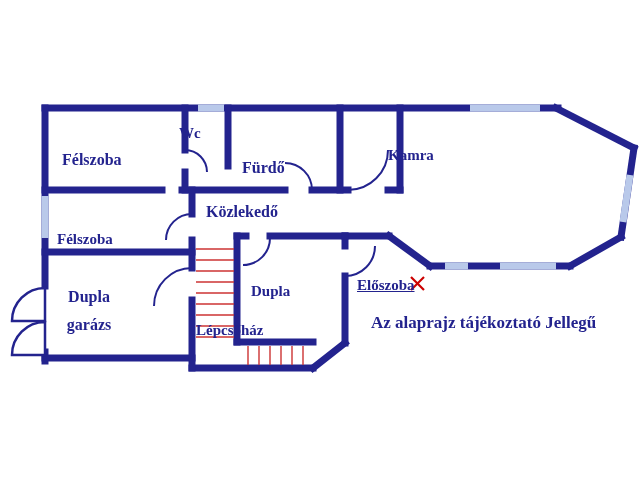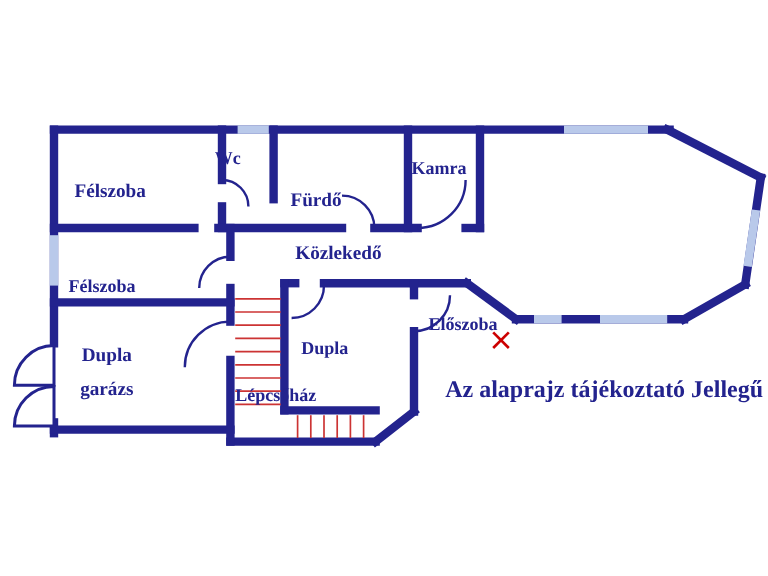"Kamra" div.label { padding-left: none -> 45px; top: 132px -> 146px }
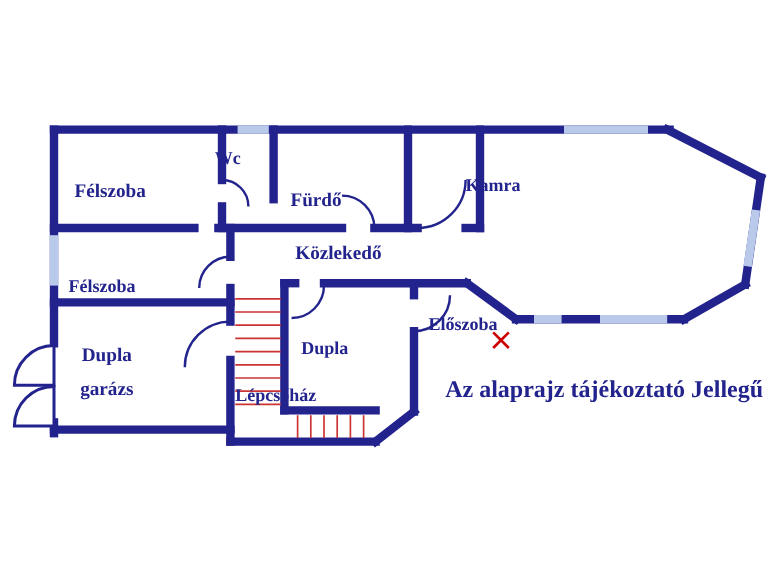"Közlekedő" div.label { margin-left: 40px -> none }
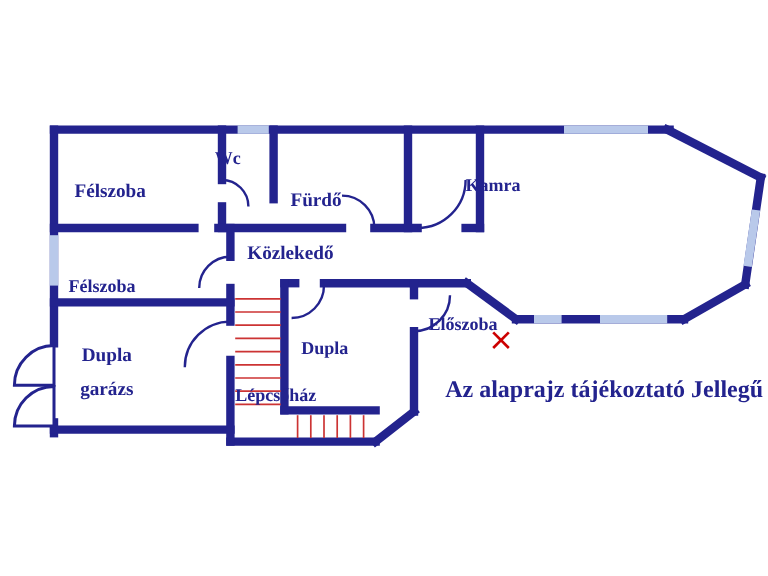"Előszoba" div.label { text-decoration: none -> underline; top: 262px -> 276px }
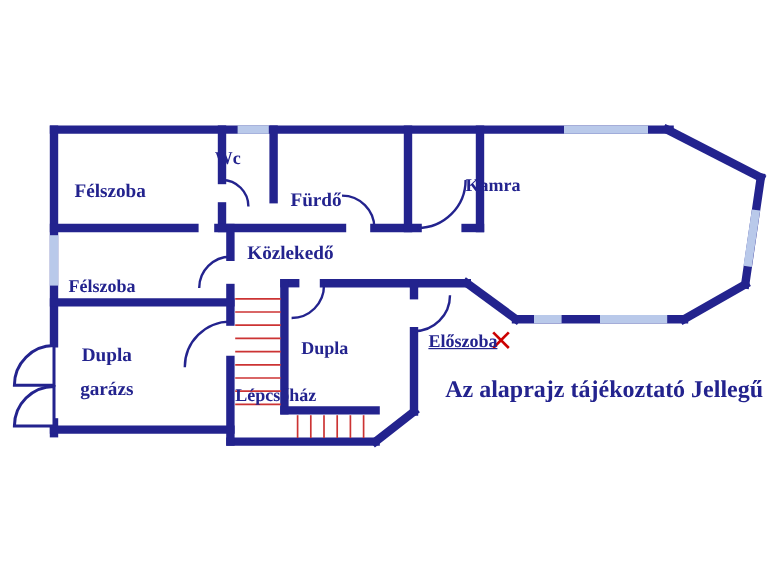"Az alaprajz tájékoztató Jellegű" .label.annotation { font-size: 20px -> 17px }
